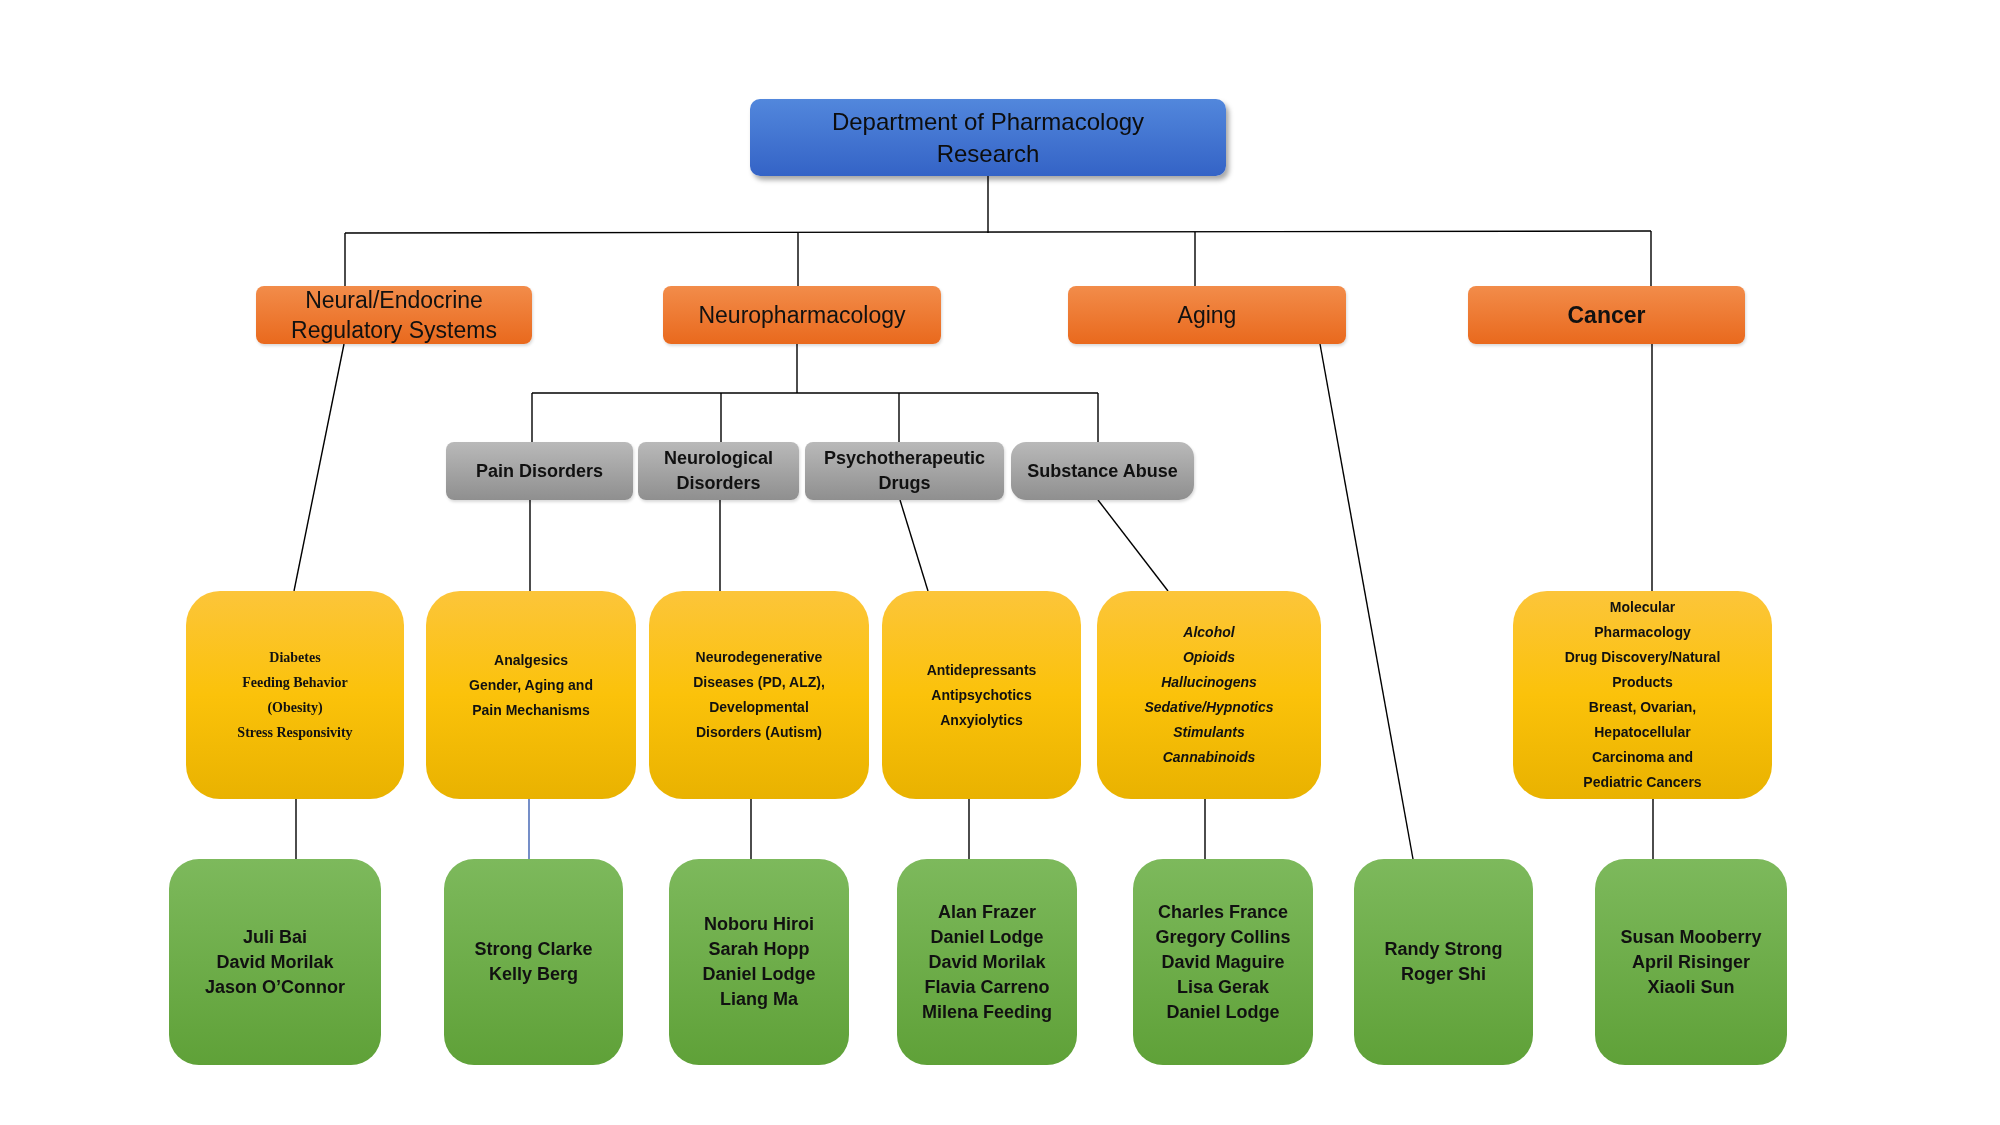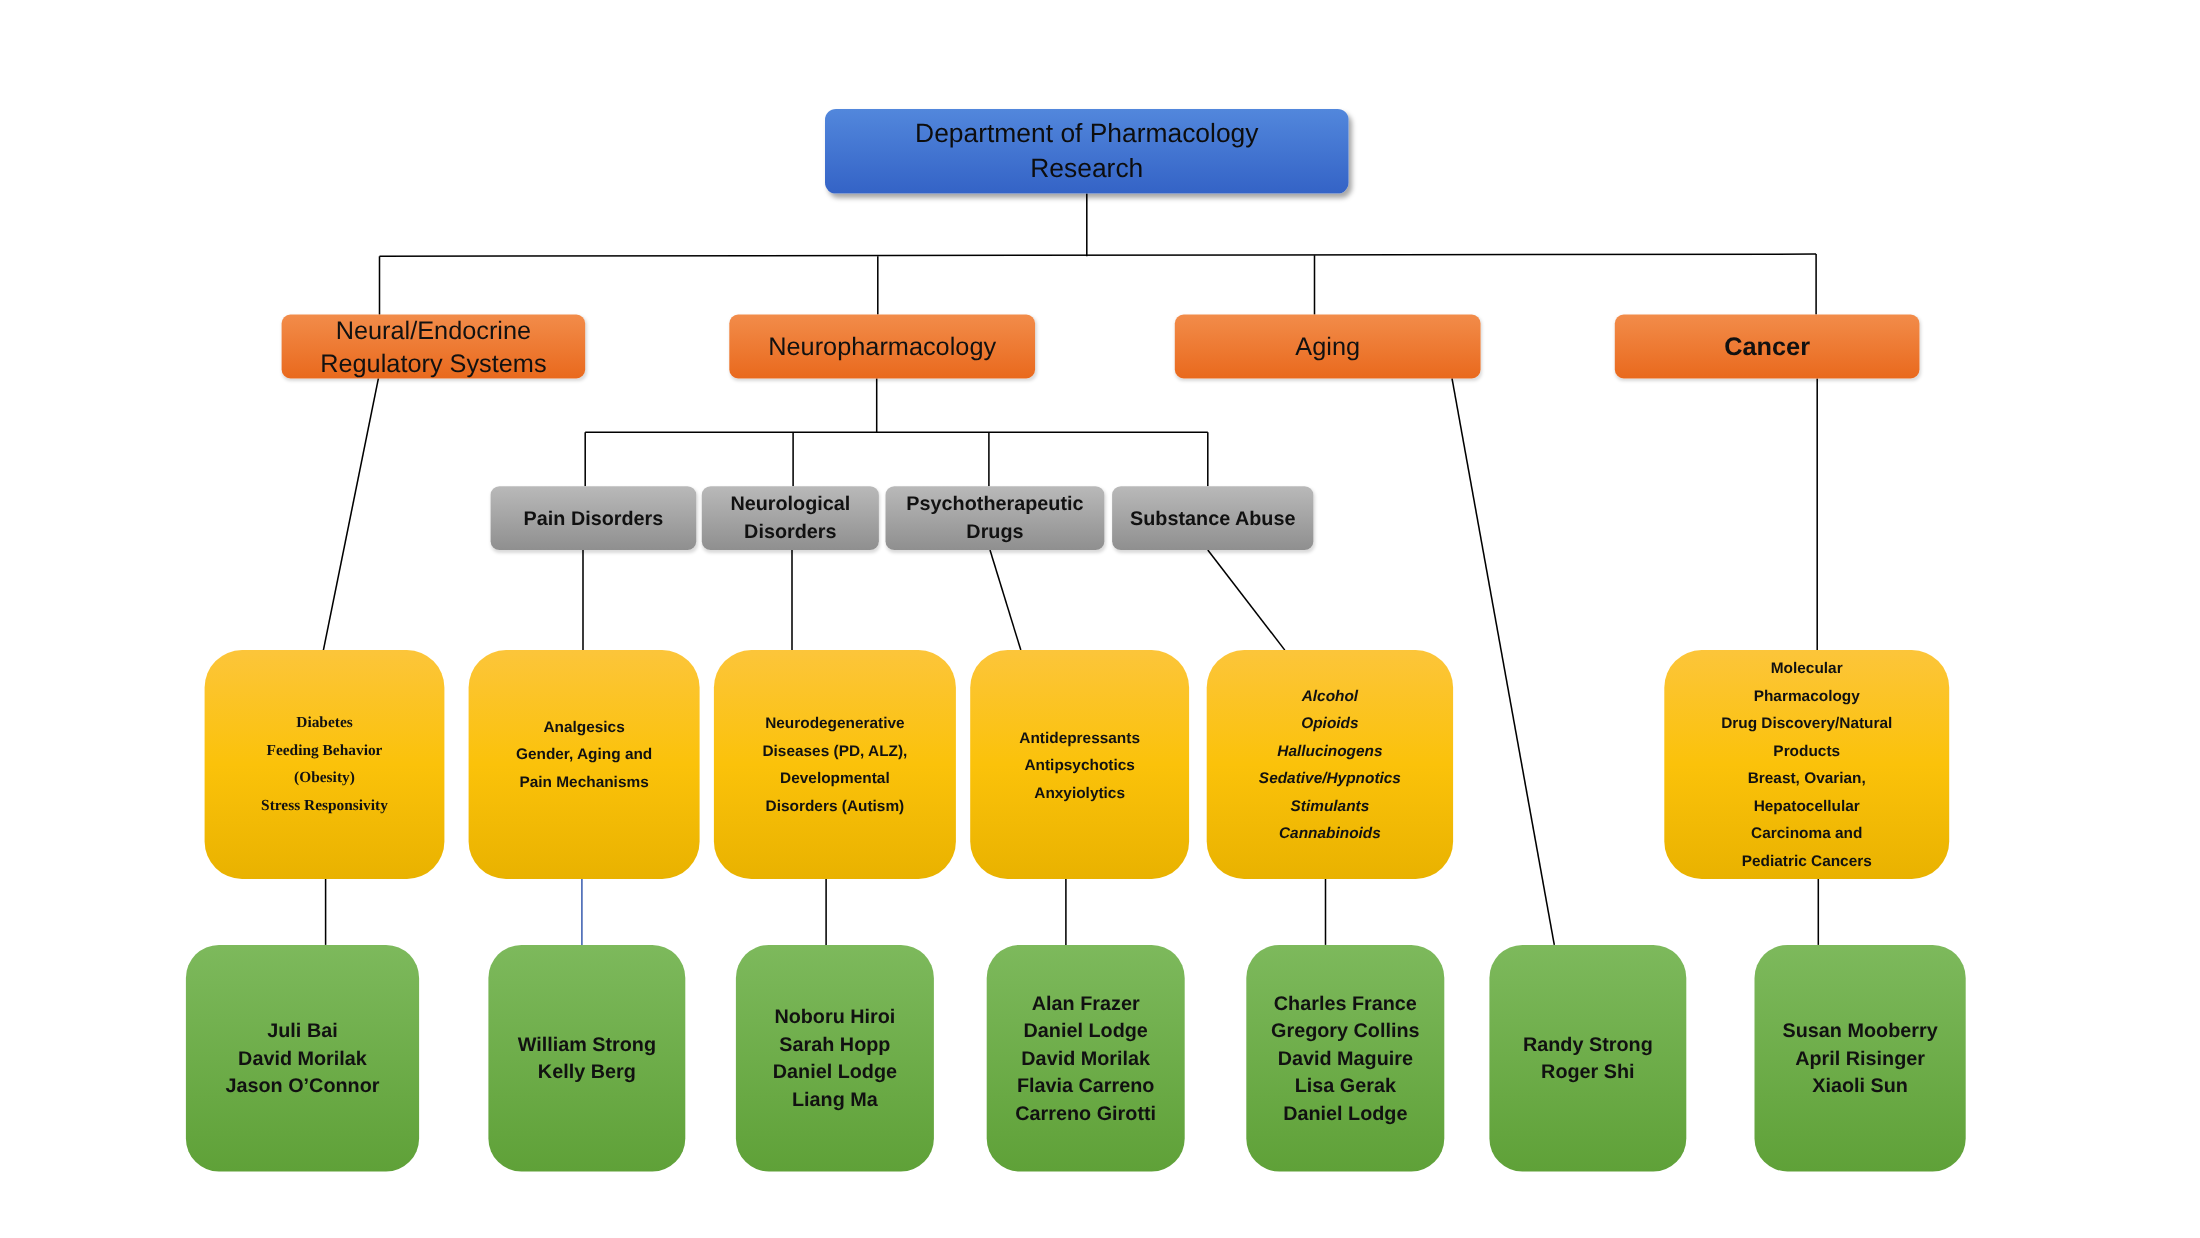"Substance Abuse" div.node { border-radius: none -> 15px }
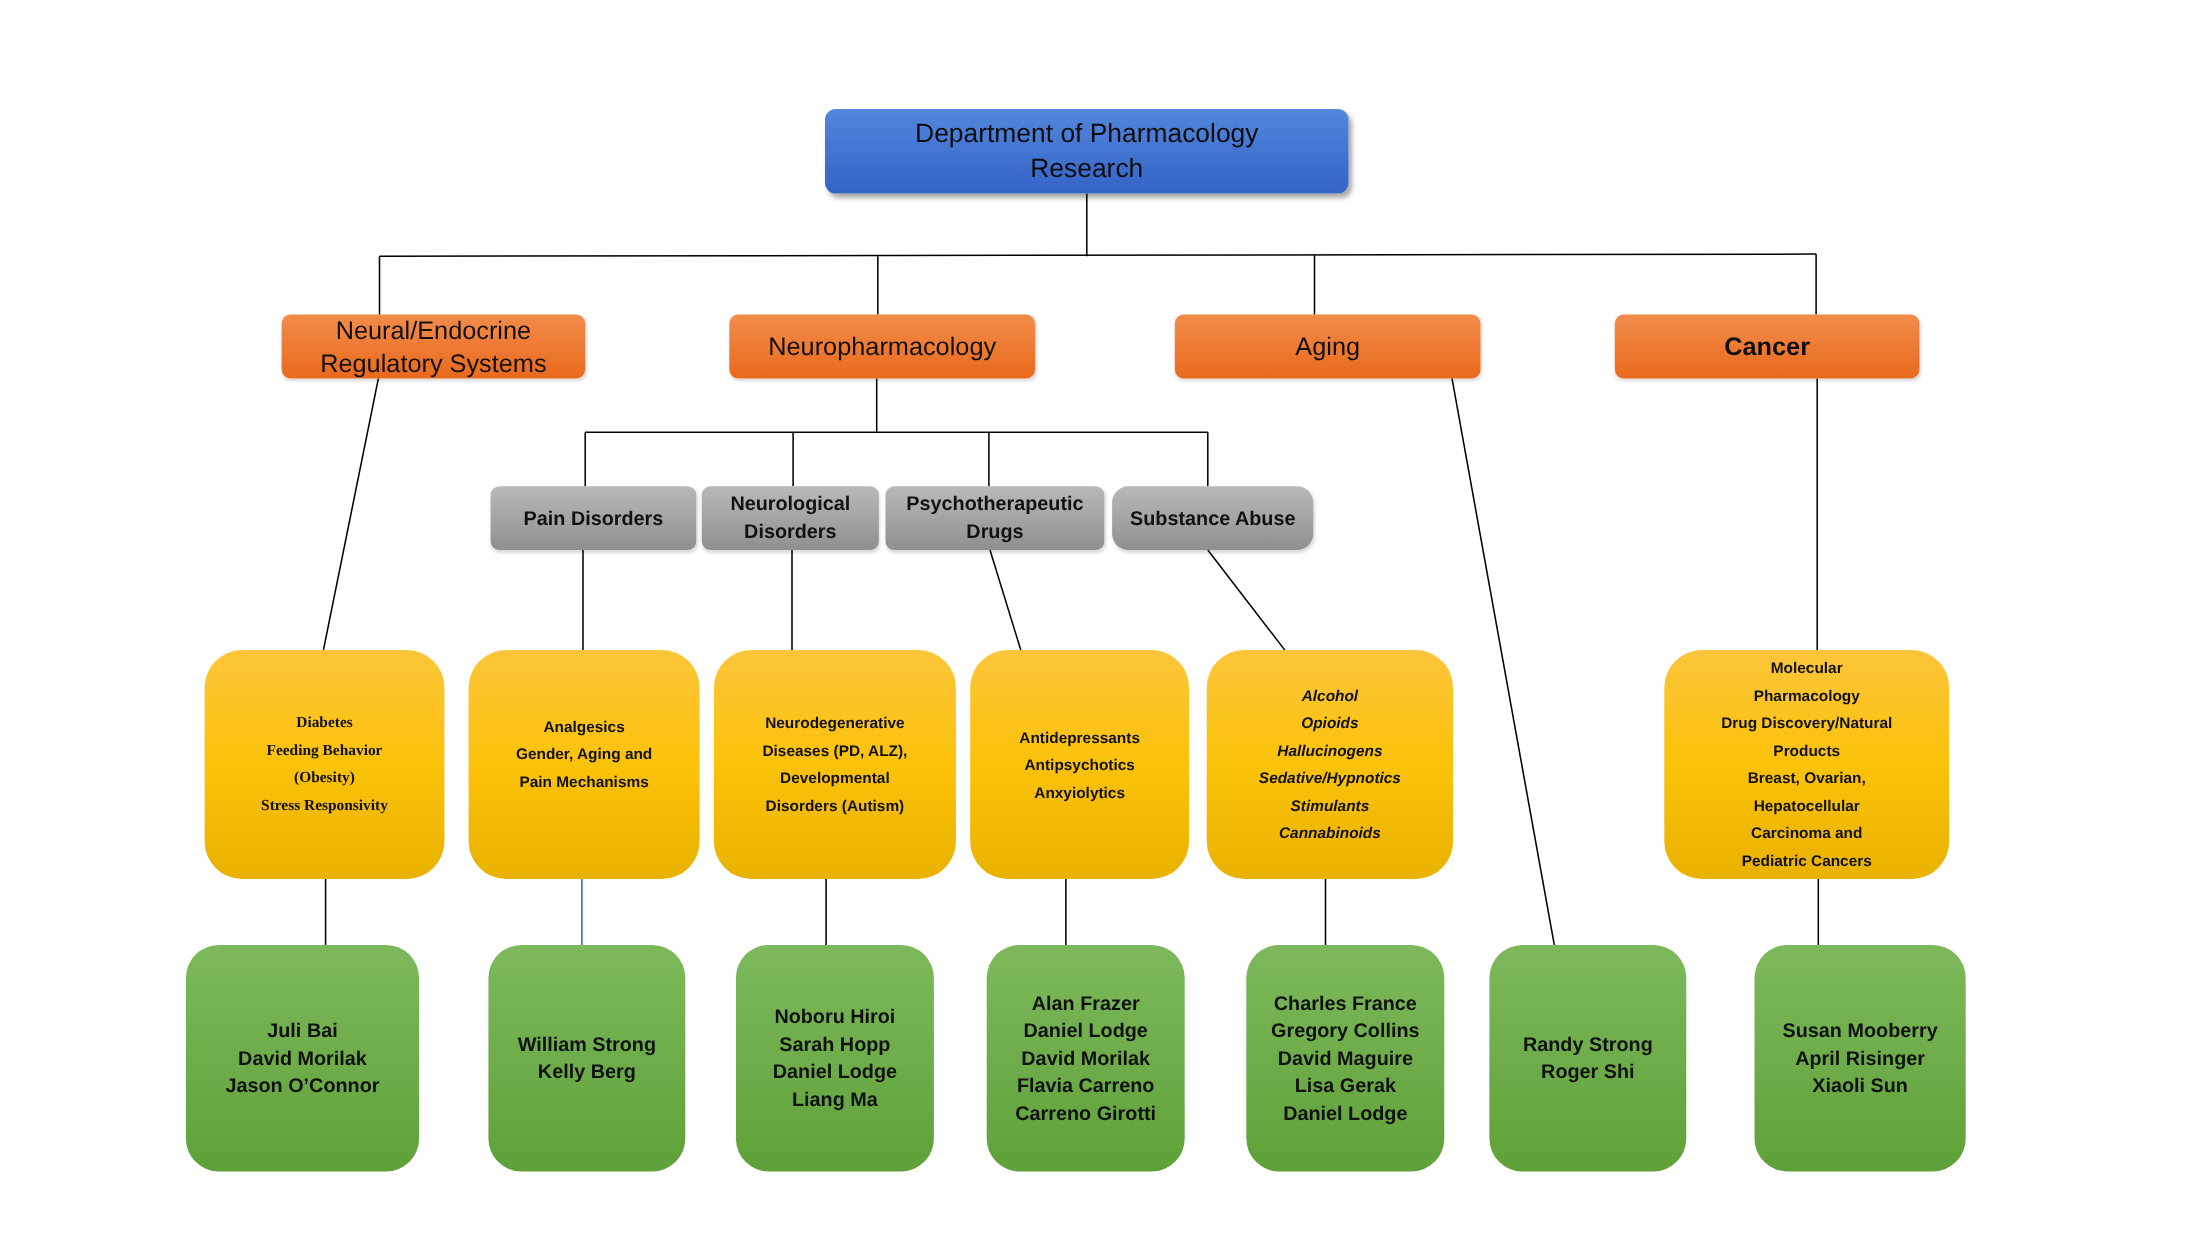"William Strong" span.line { text: William Strong -> Strong Clarke }
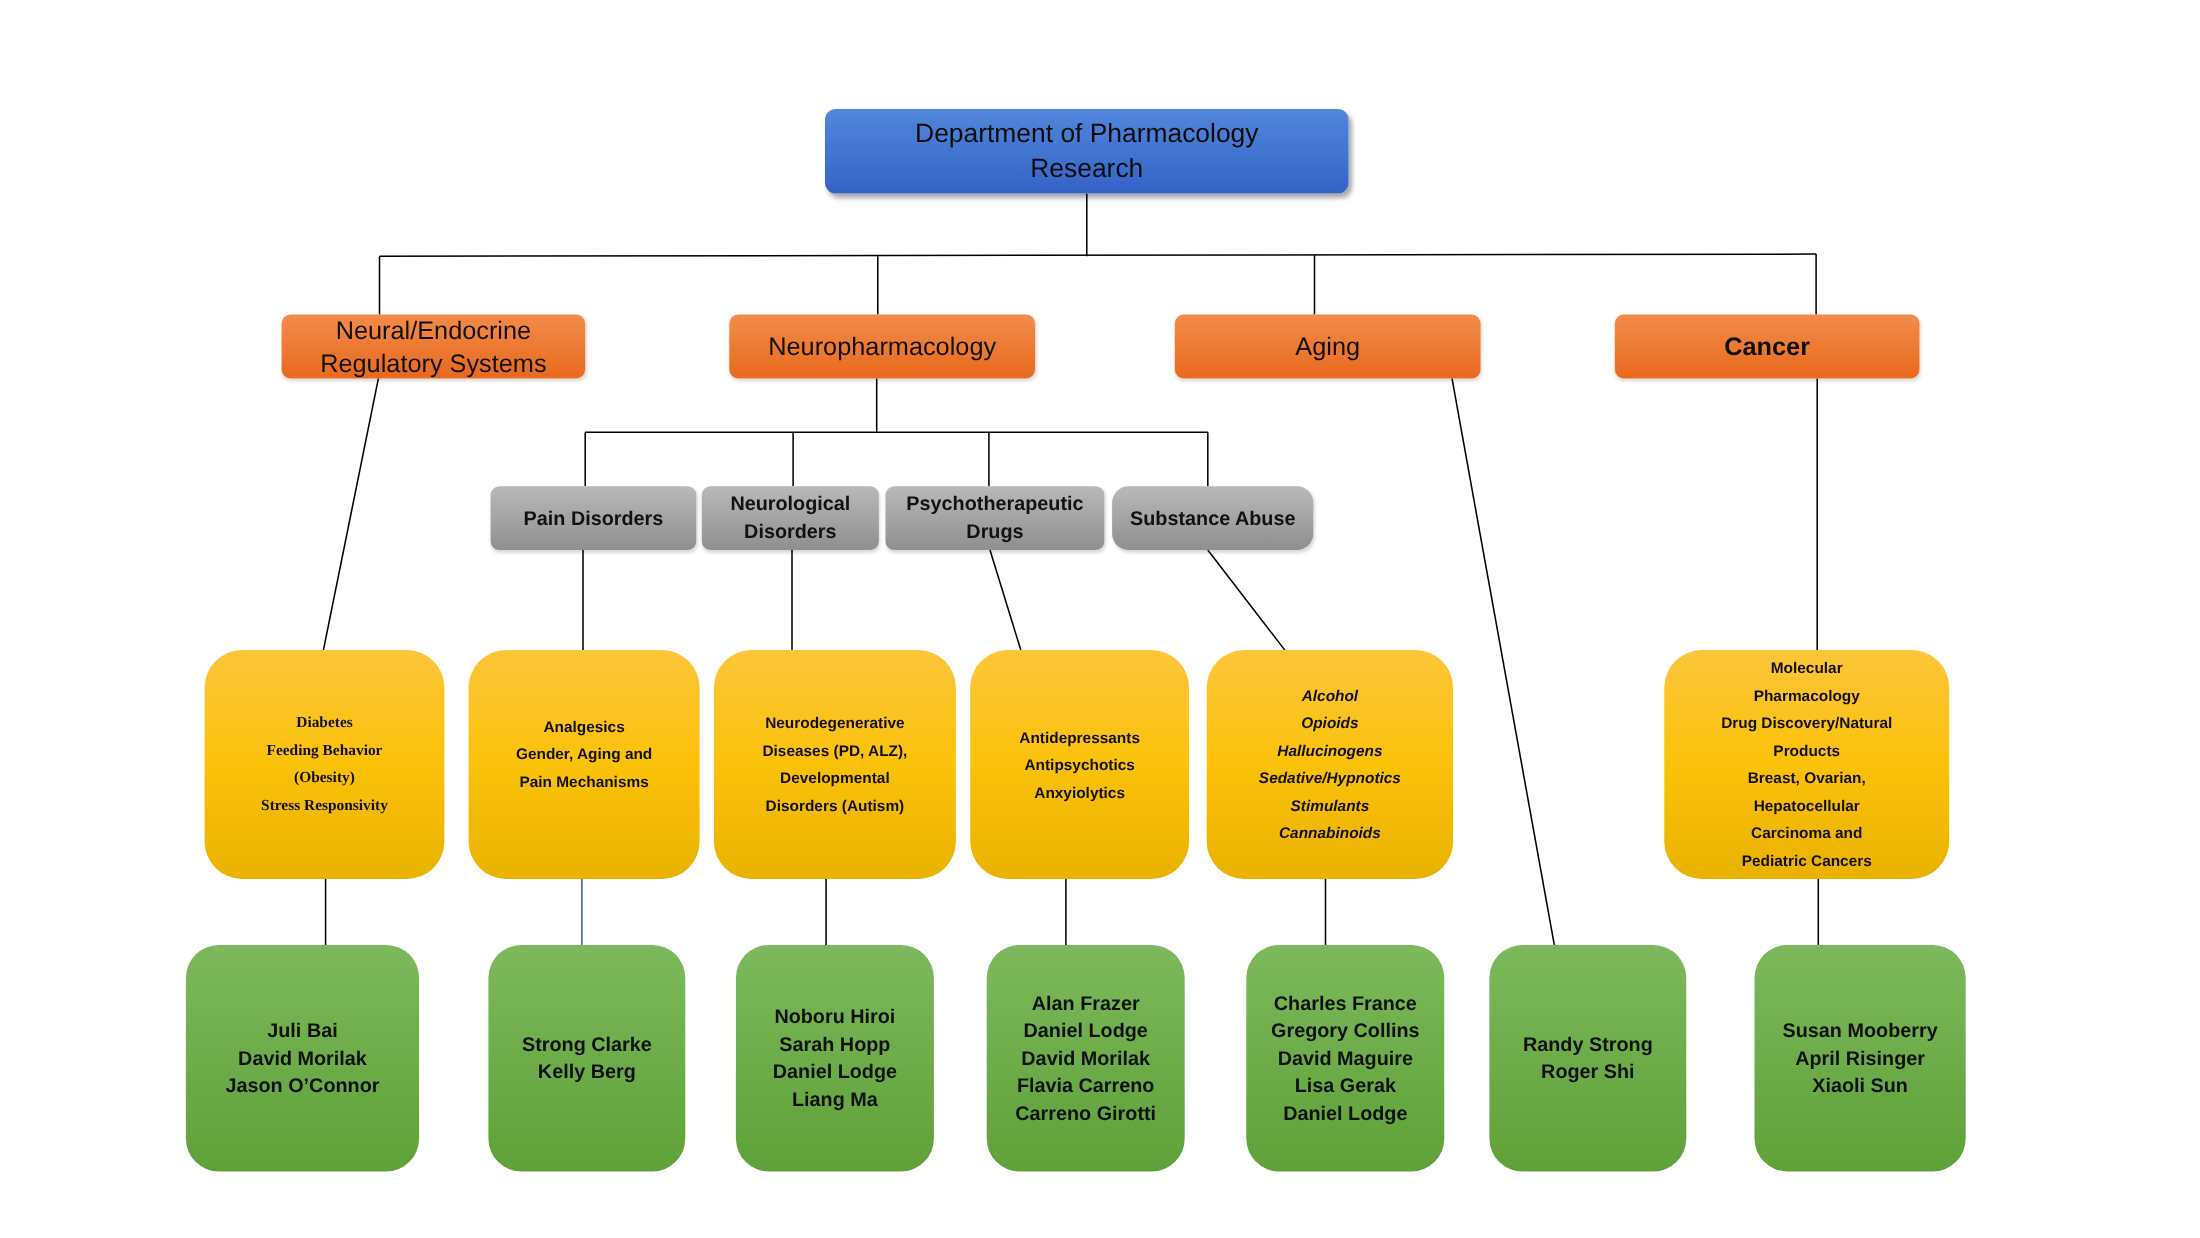"Carreno Girotti" span.line { text: Carreno Girotti -> Milena Feeding }
